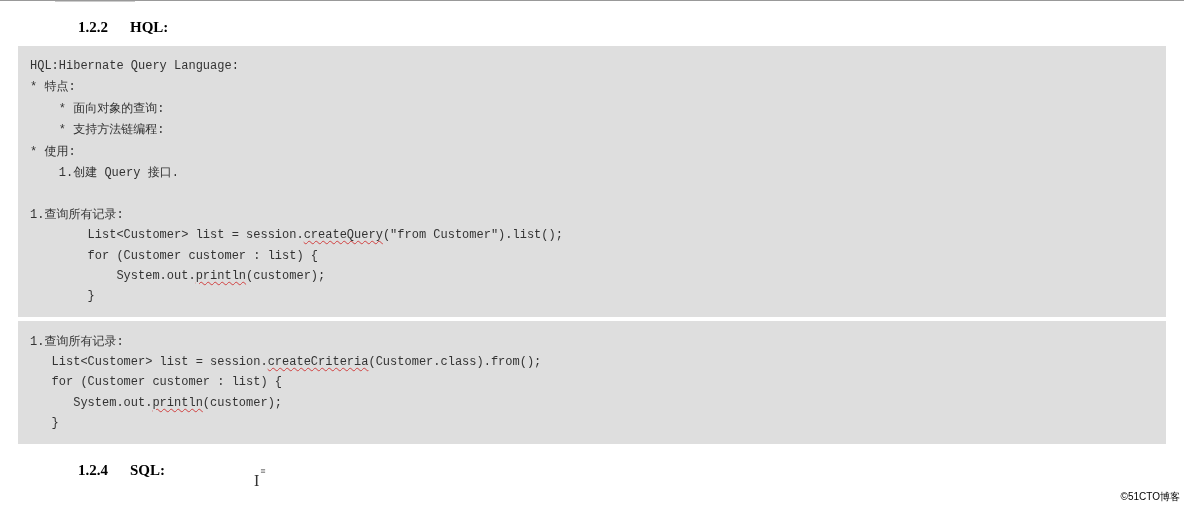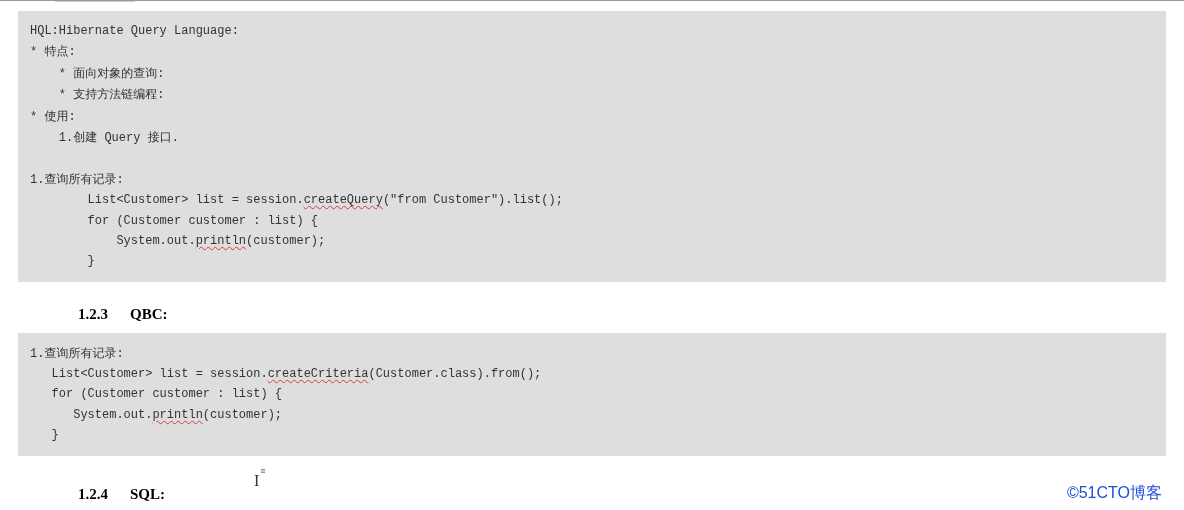"1.2.2 HQL:" div.section-heading { html: none -> <div> <span>1.2.2</span><span>HQL:</span> </div> }
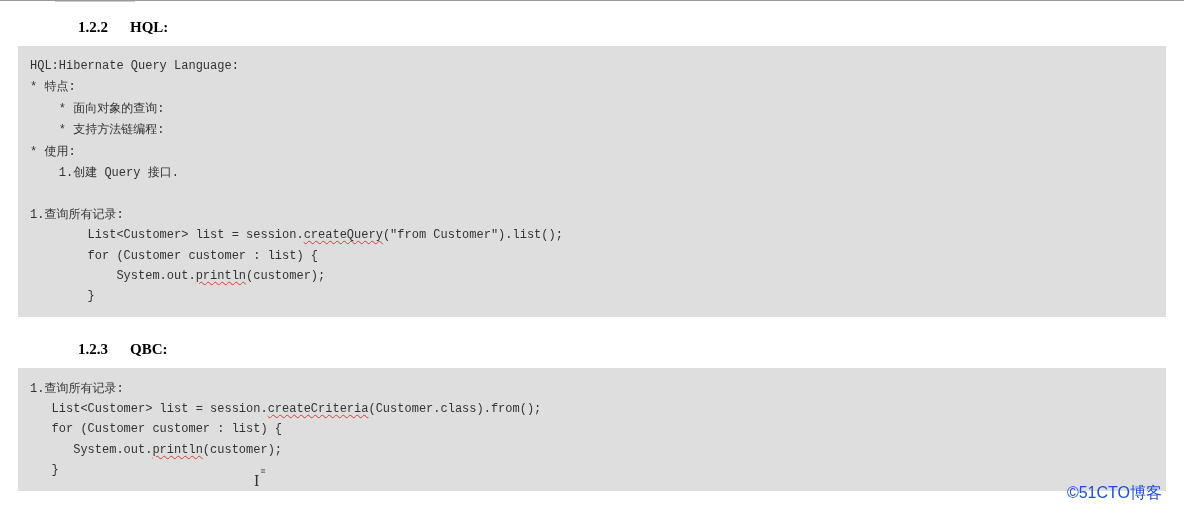"HQL:Hibernate Query Language: * 特点:" .code-block { margin: 0 18px 16px 18px -> 0 18px 4px 18px }
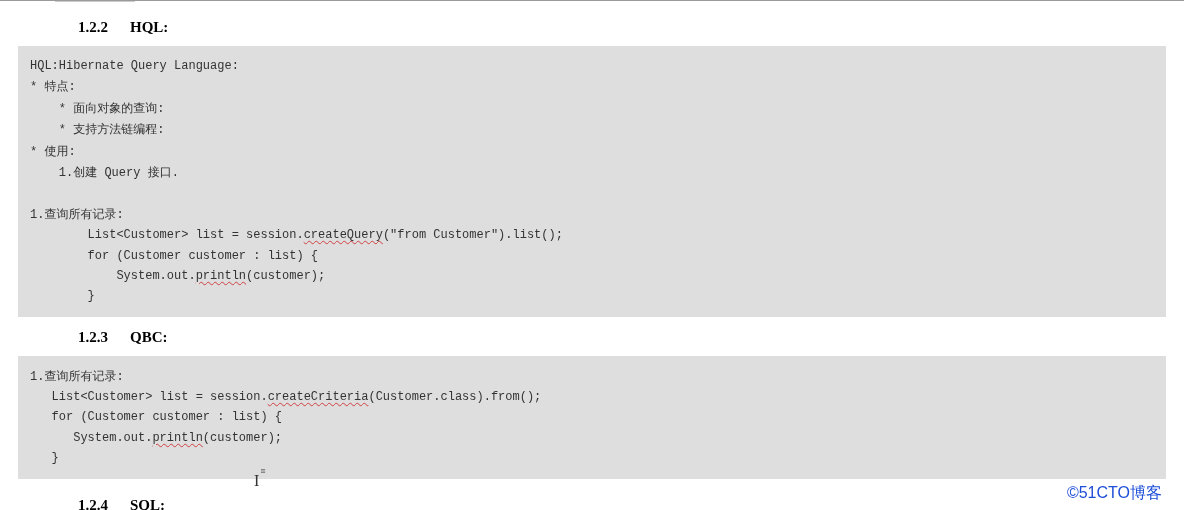"1.2.3 QBC:" div.section-heading { html: <div> <span>1.2.3</span><span>QBC:</span> </div> -> none }
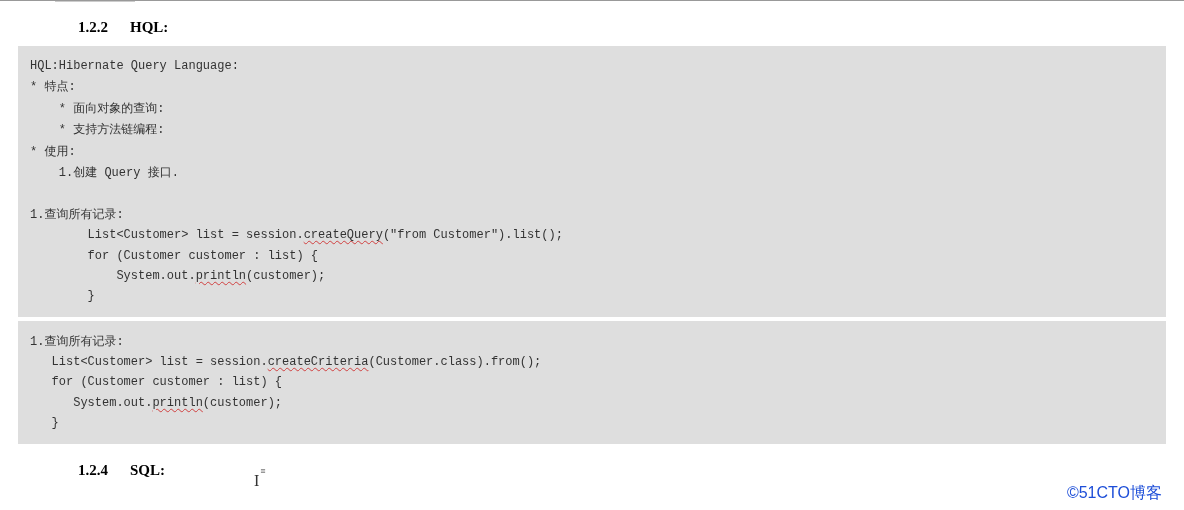"©51CTO博客" .watermark { color: #1d4ed8 -> #000000; font-size: 16px -> 10px; right: 22px -> 4px }
